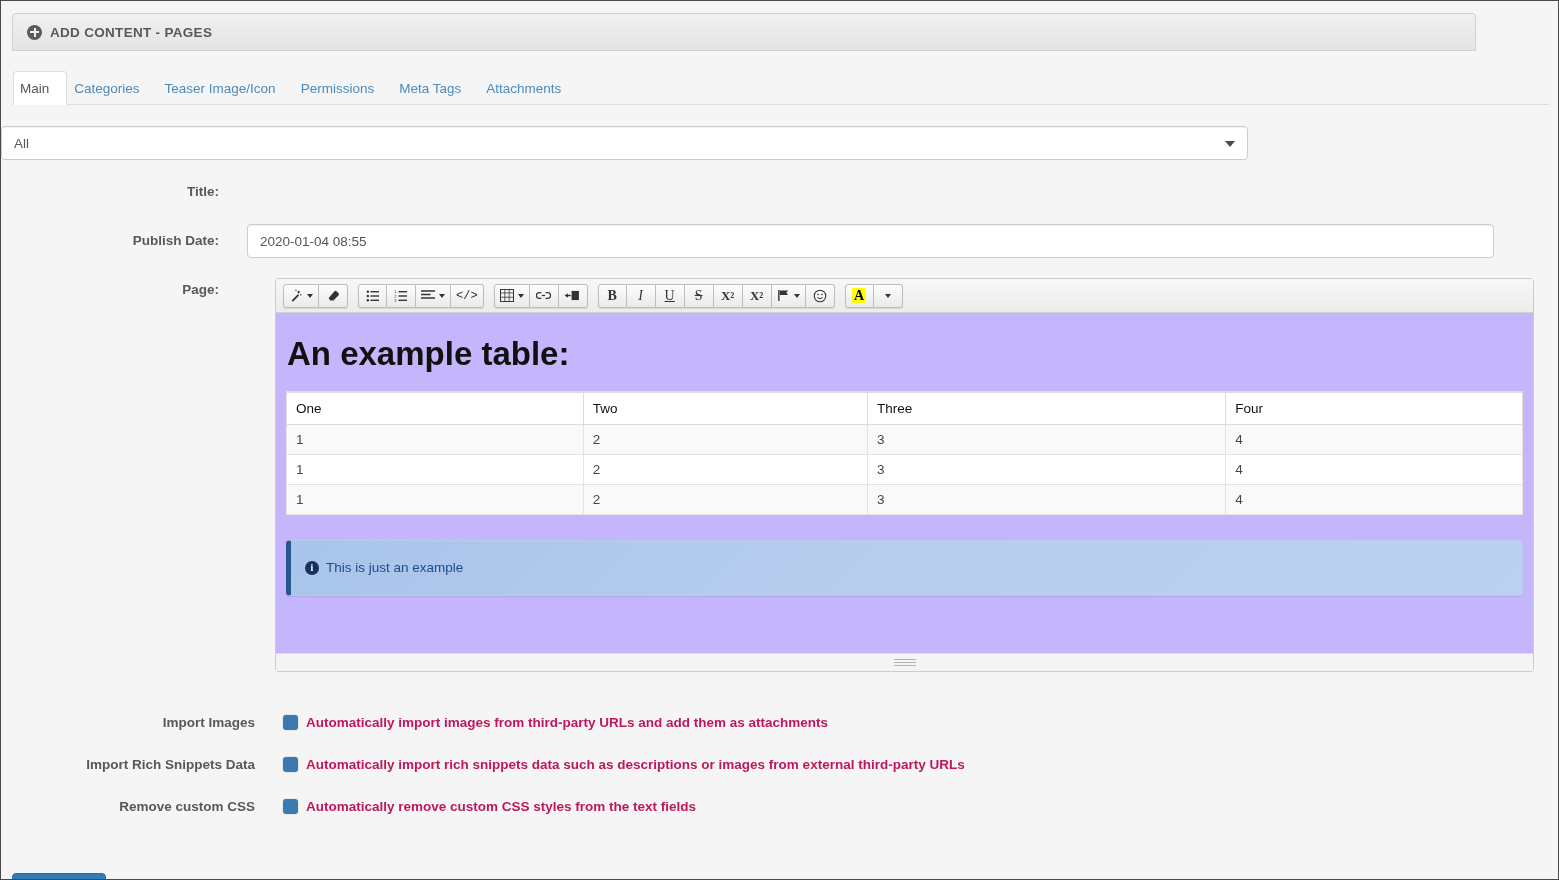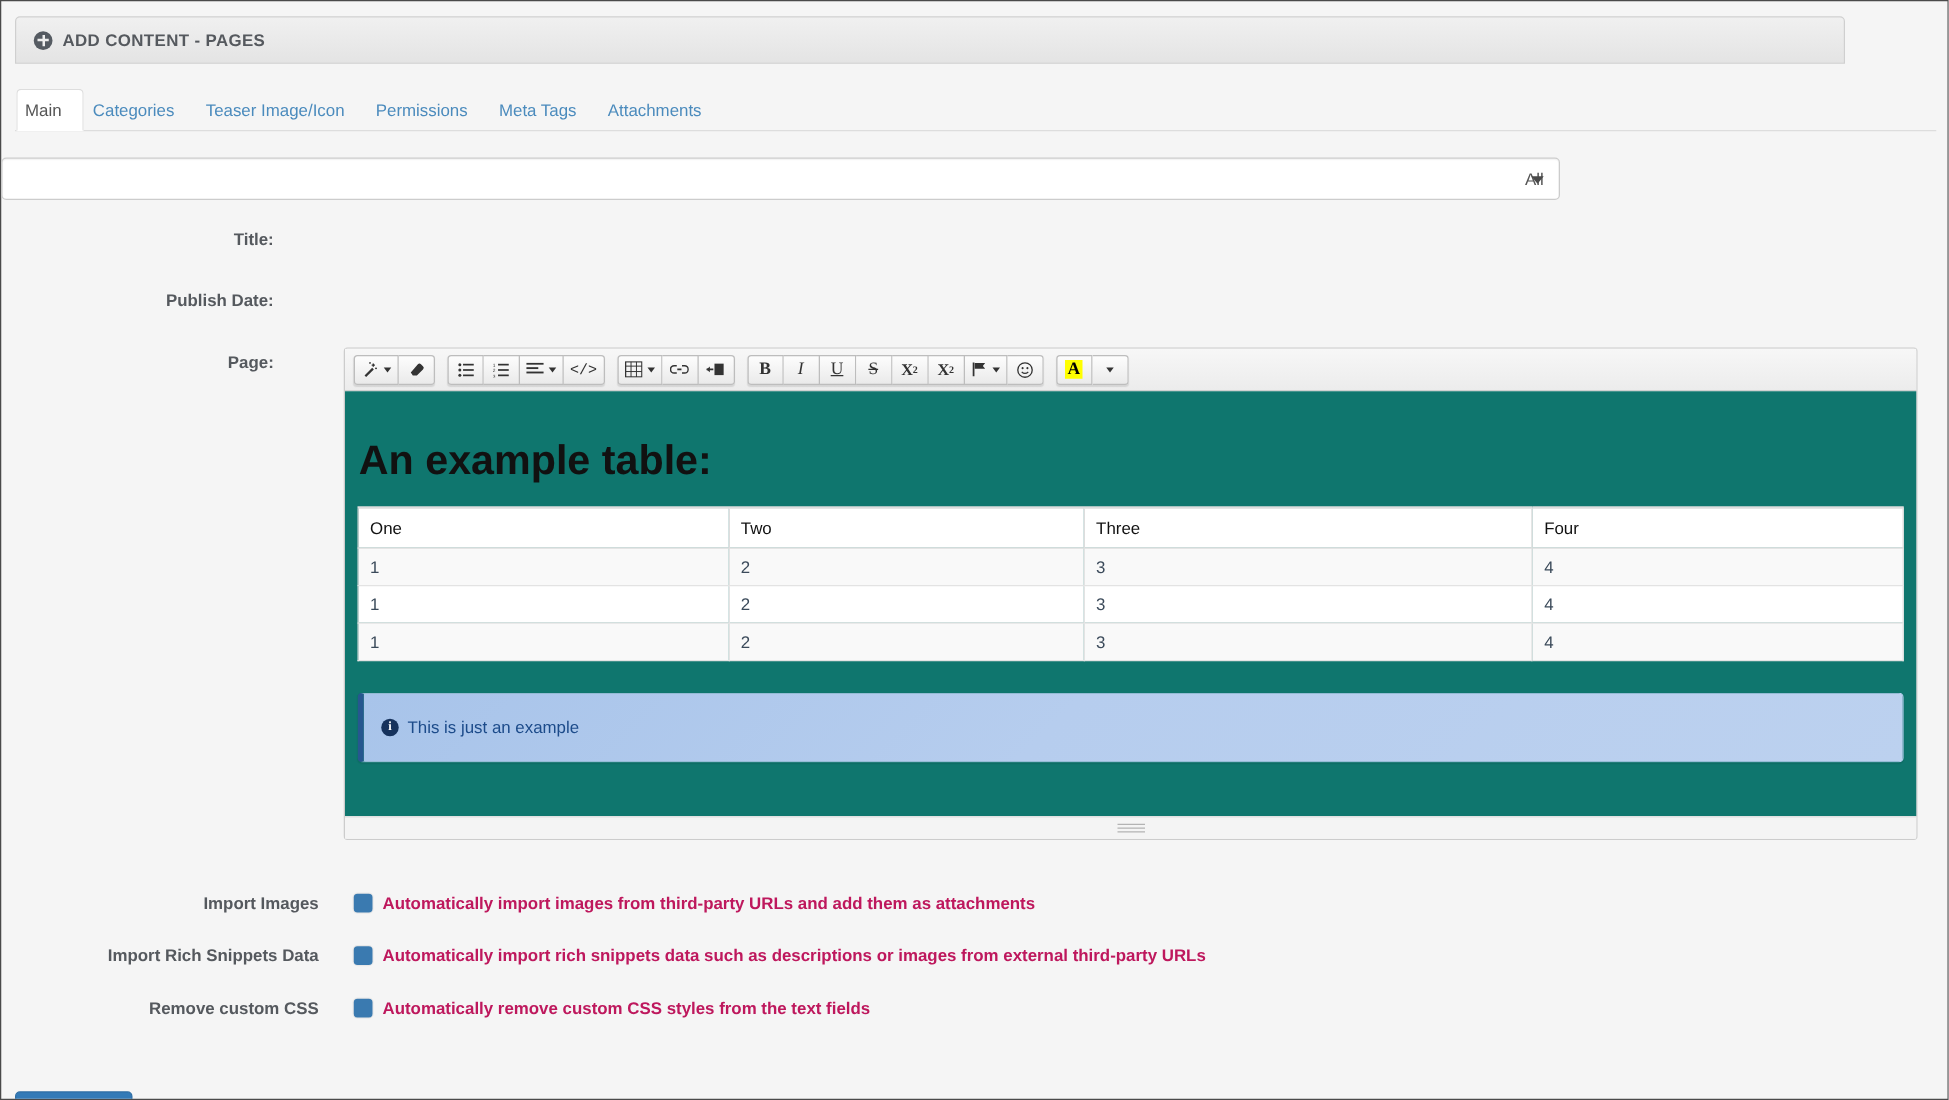"All" .input-ctl { text-align: right -> none }
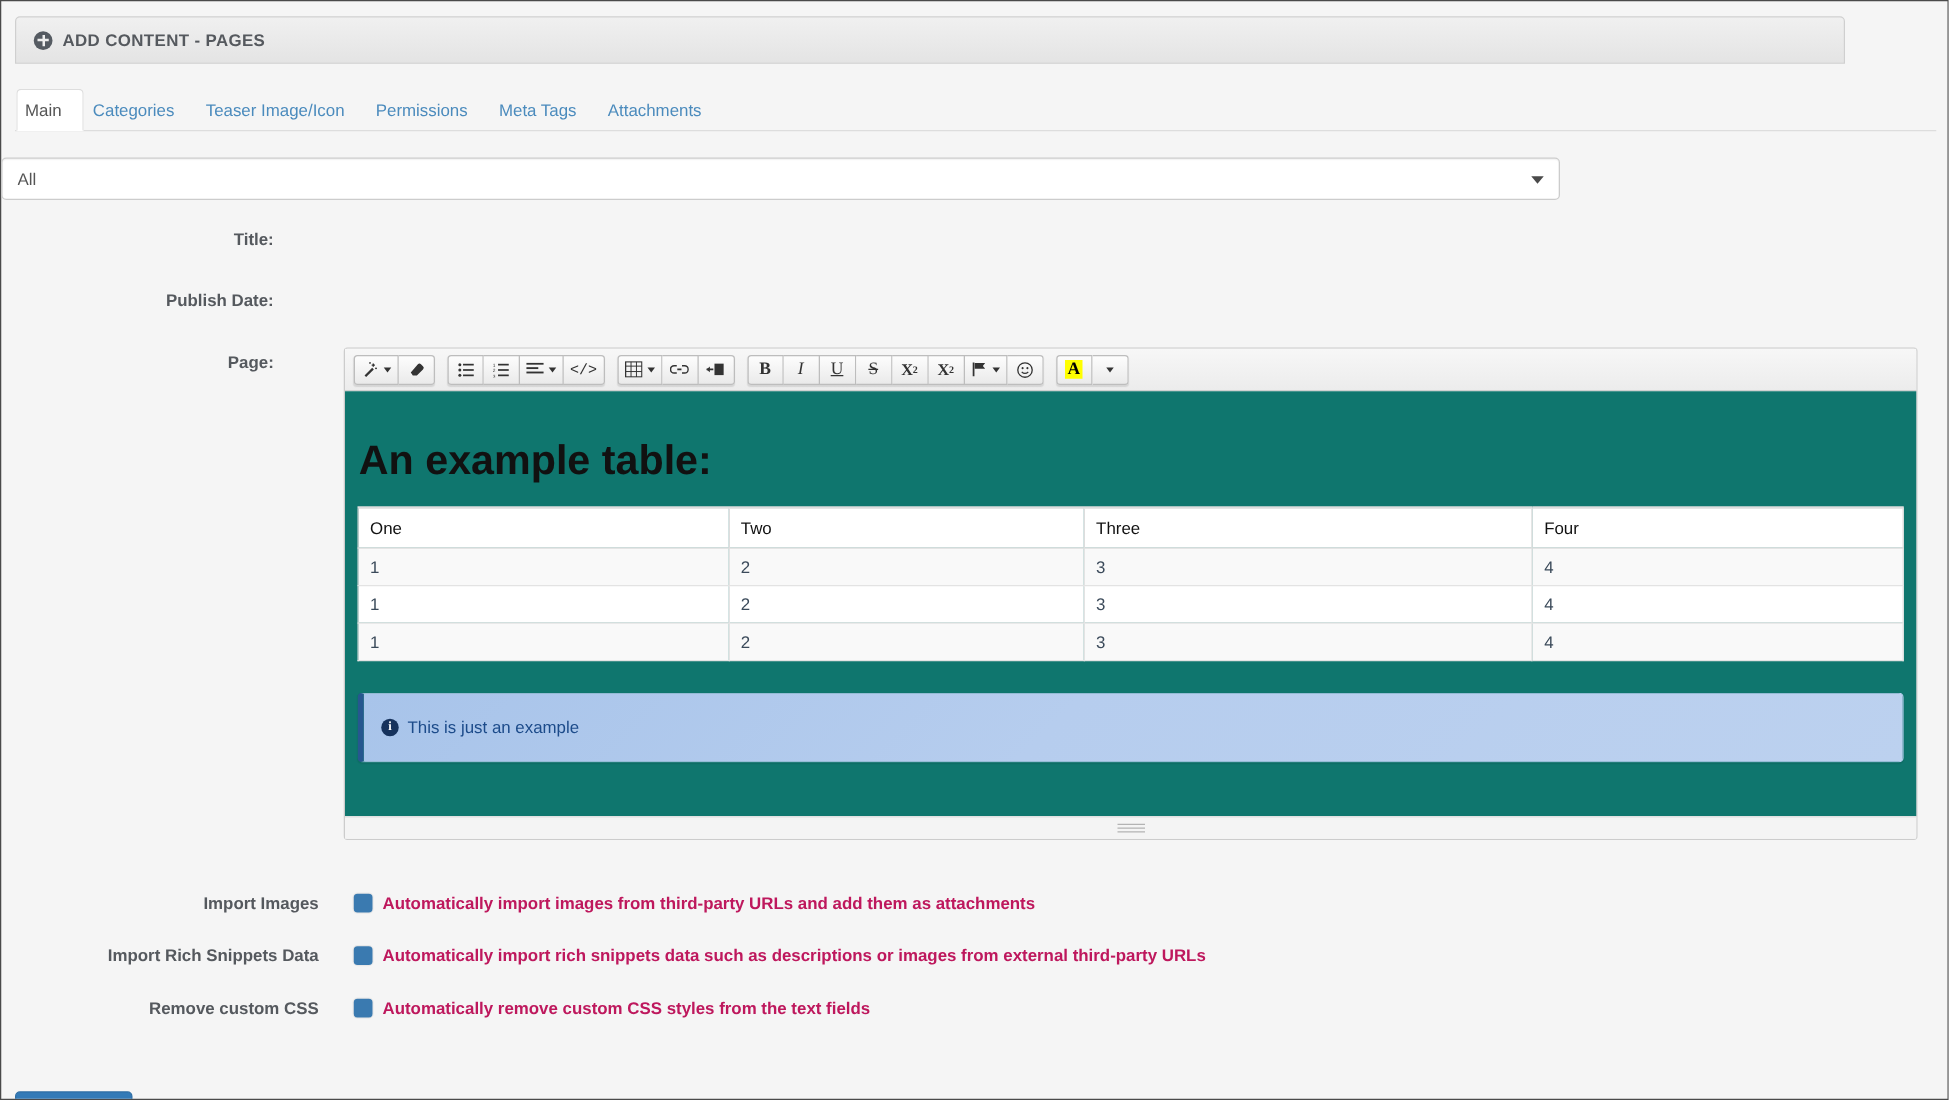"2020-01-04 08:55" div.field-wrap { html: none -> <div> <input> </div> }
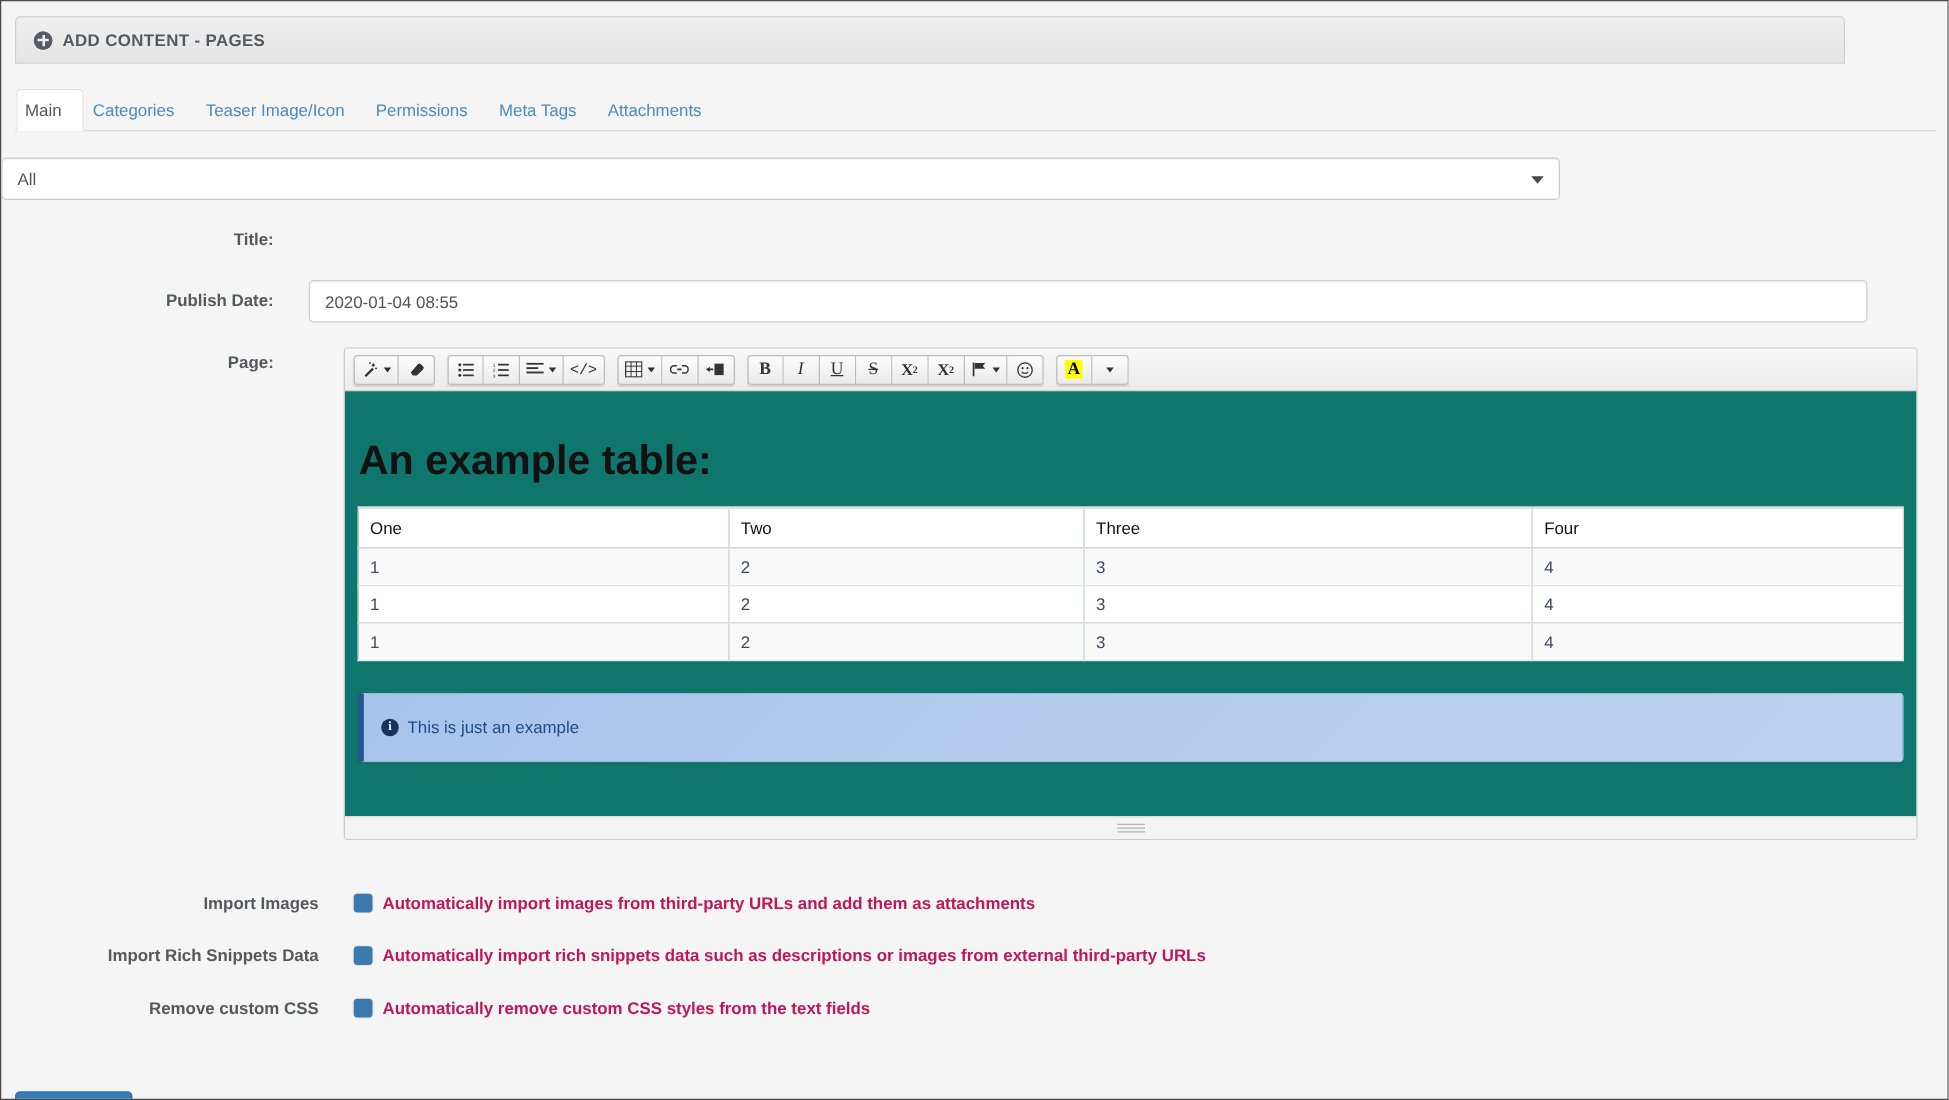"An example table:" .editor-body { background: #0f766e -> #c4b5fd; padding: 36px 10px 10px 10px -> 22px 10px 10px 10px }
